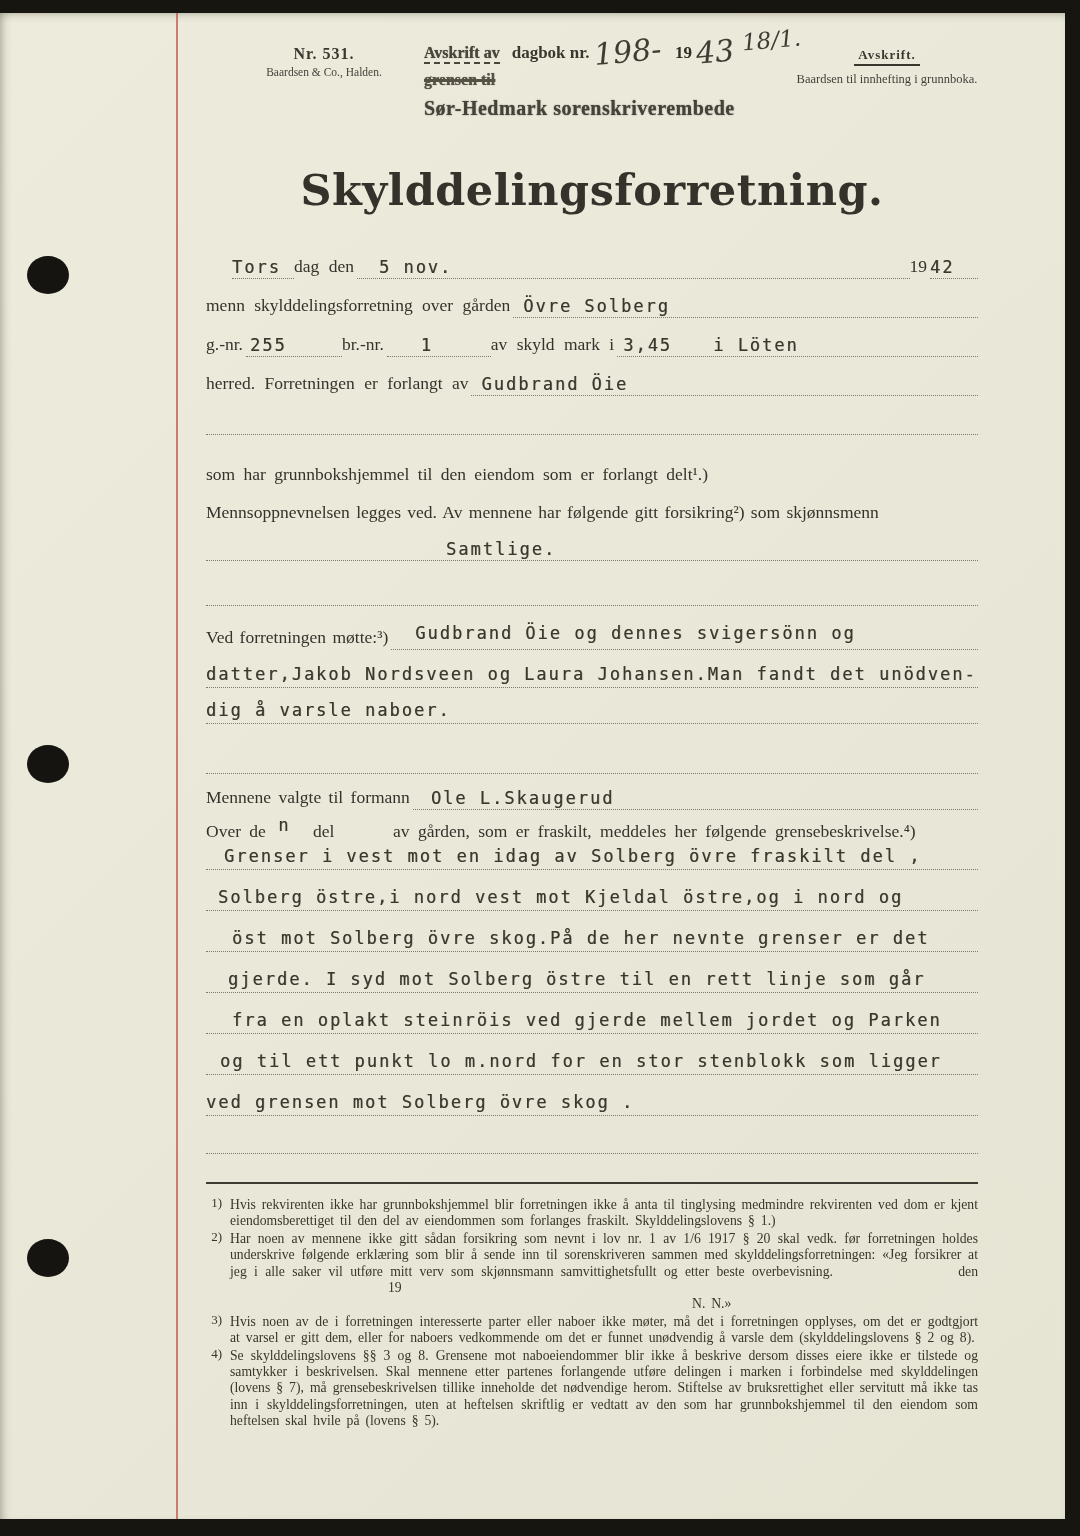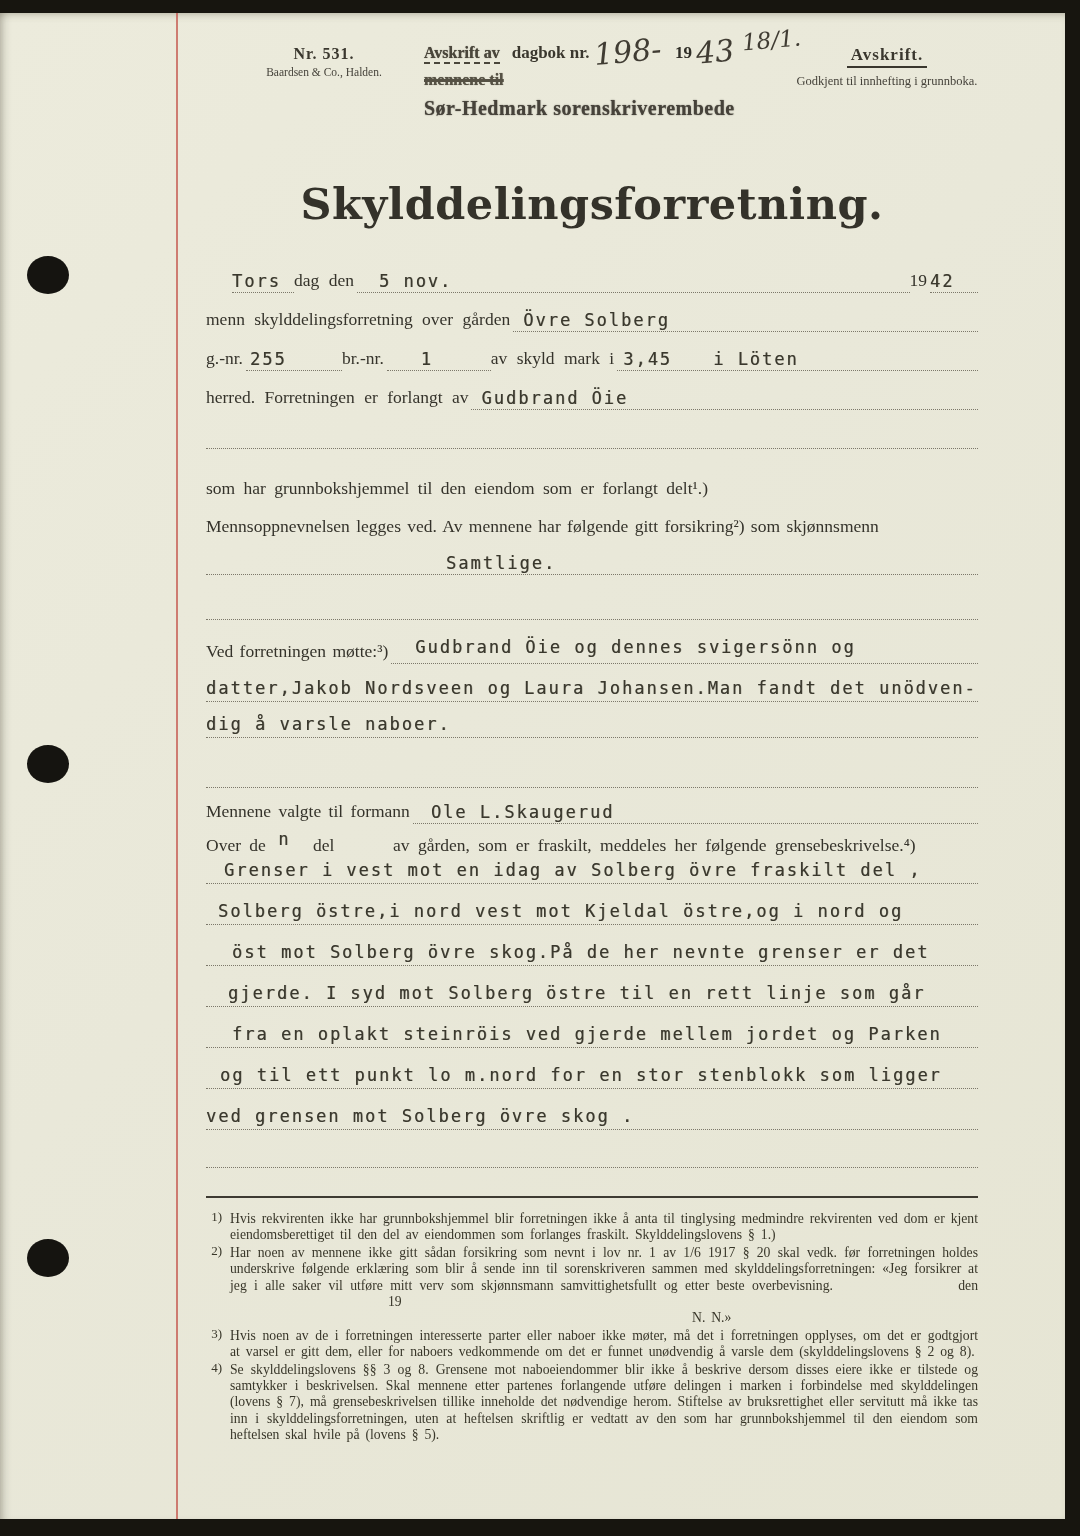"Avskrift." .copy-title { font-size: 17px -> 13px }
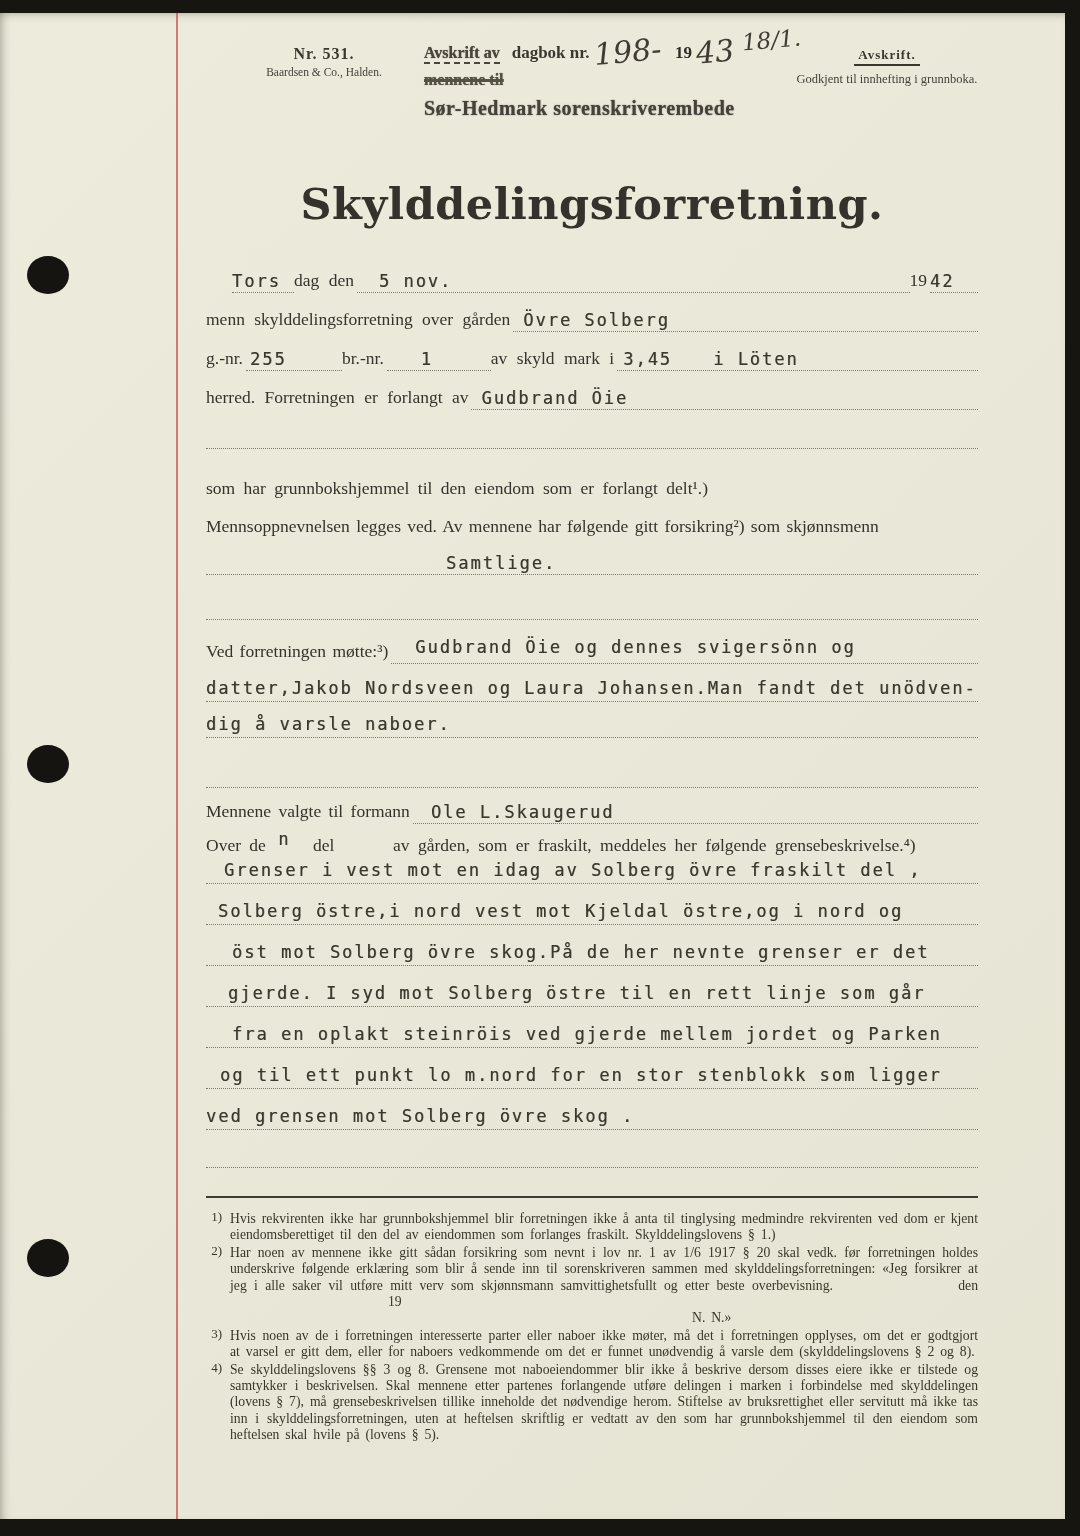"mennene til" span.stamp-strike { text: mennene -> grensen }
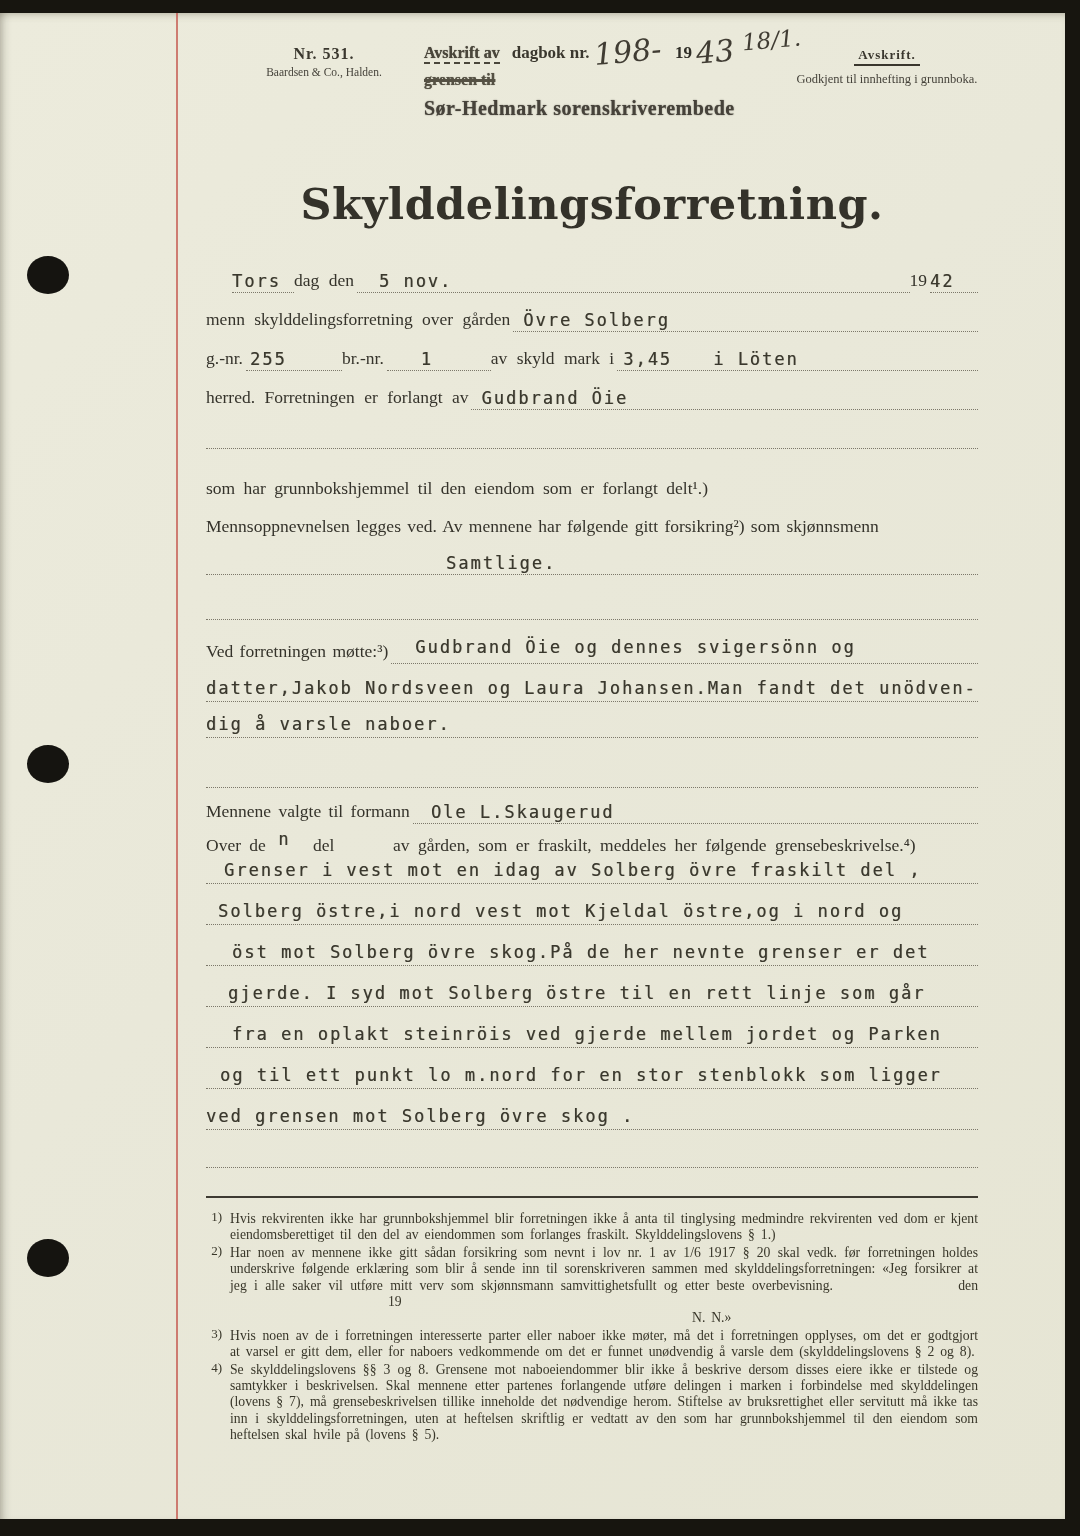"Godkjent til innhefting i grunnboka." div.copy-sub { text: Godkjent -> Baardsen }
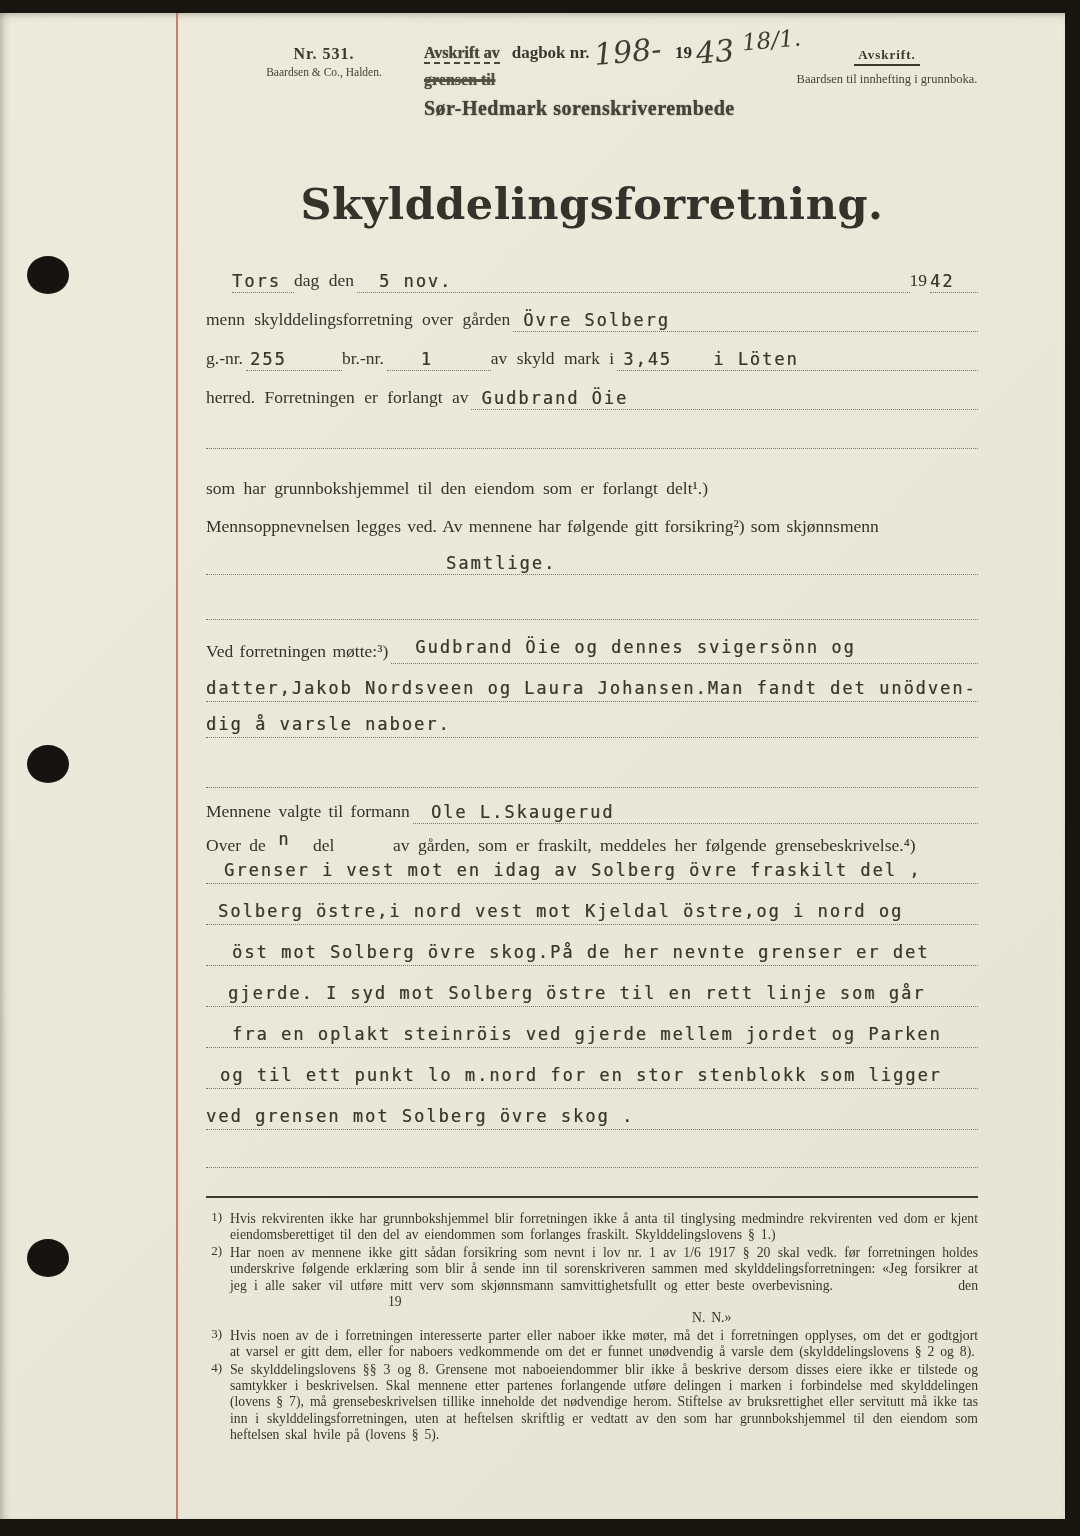"Skylddelingsforretning." .doc-title { margin-top: 40px -> 26px }
